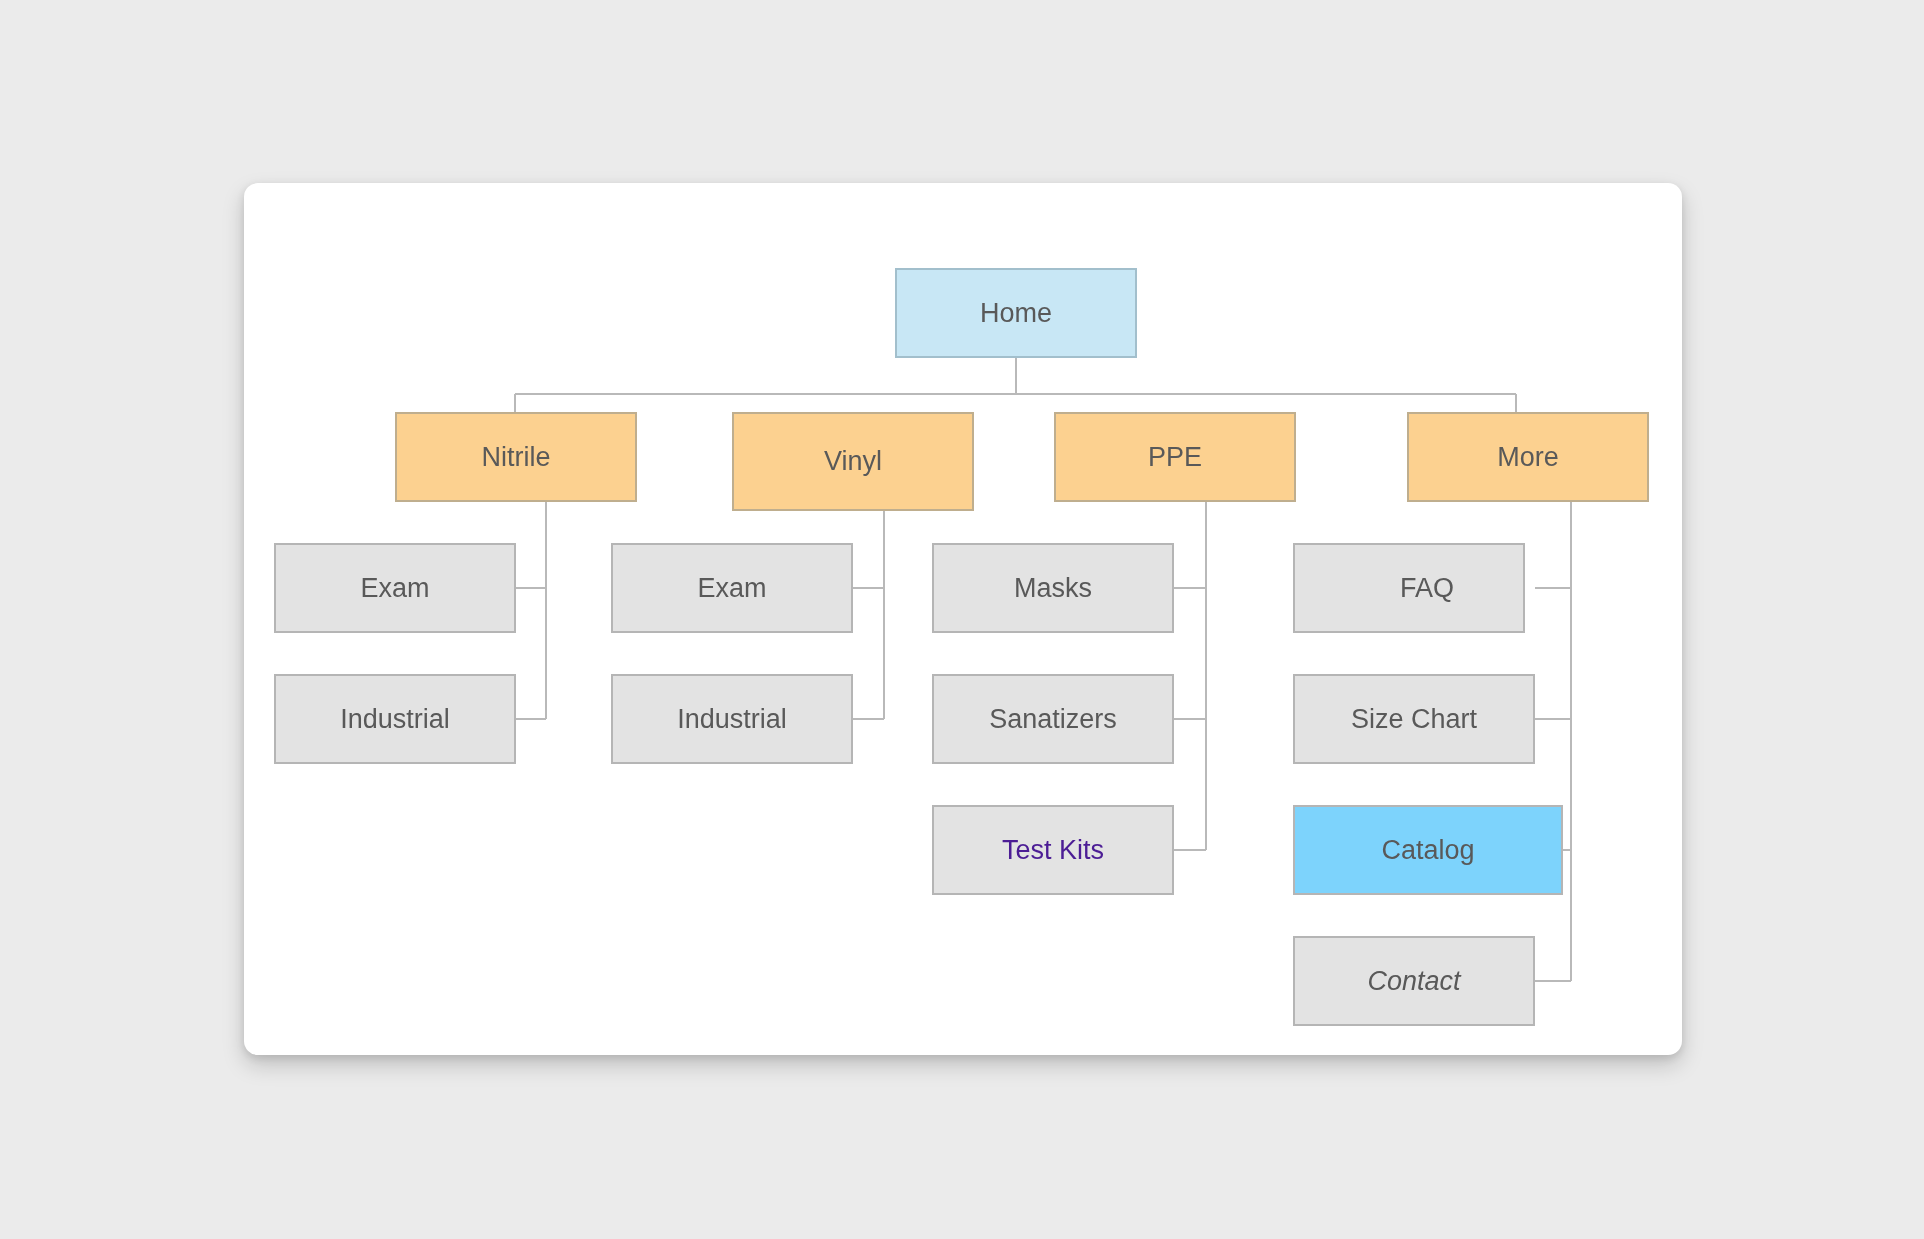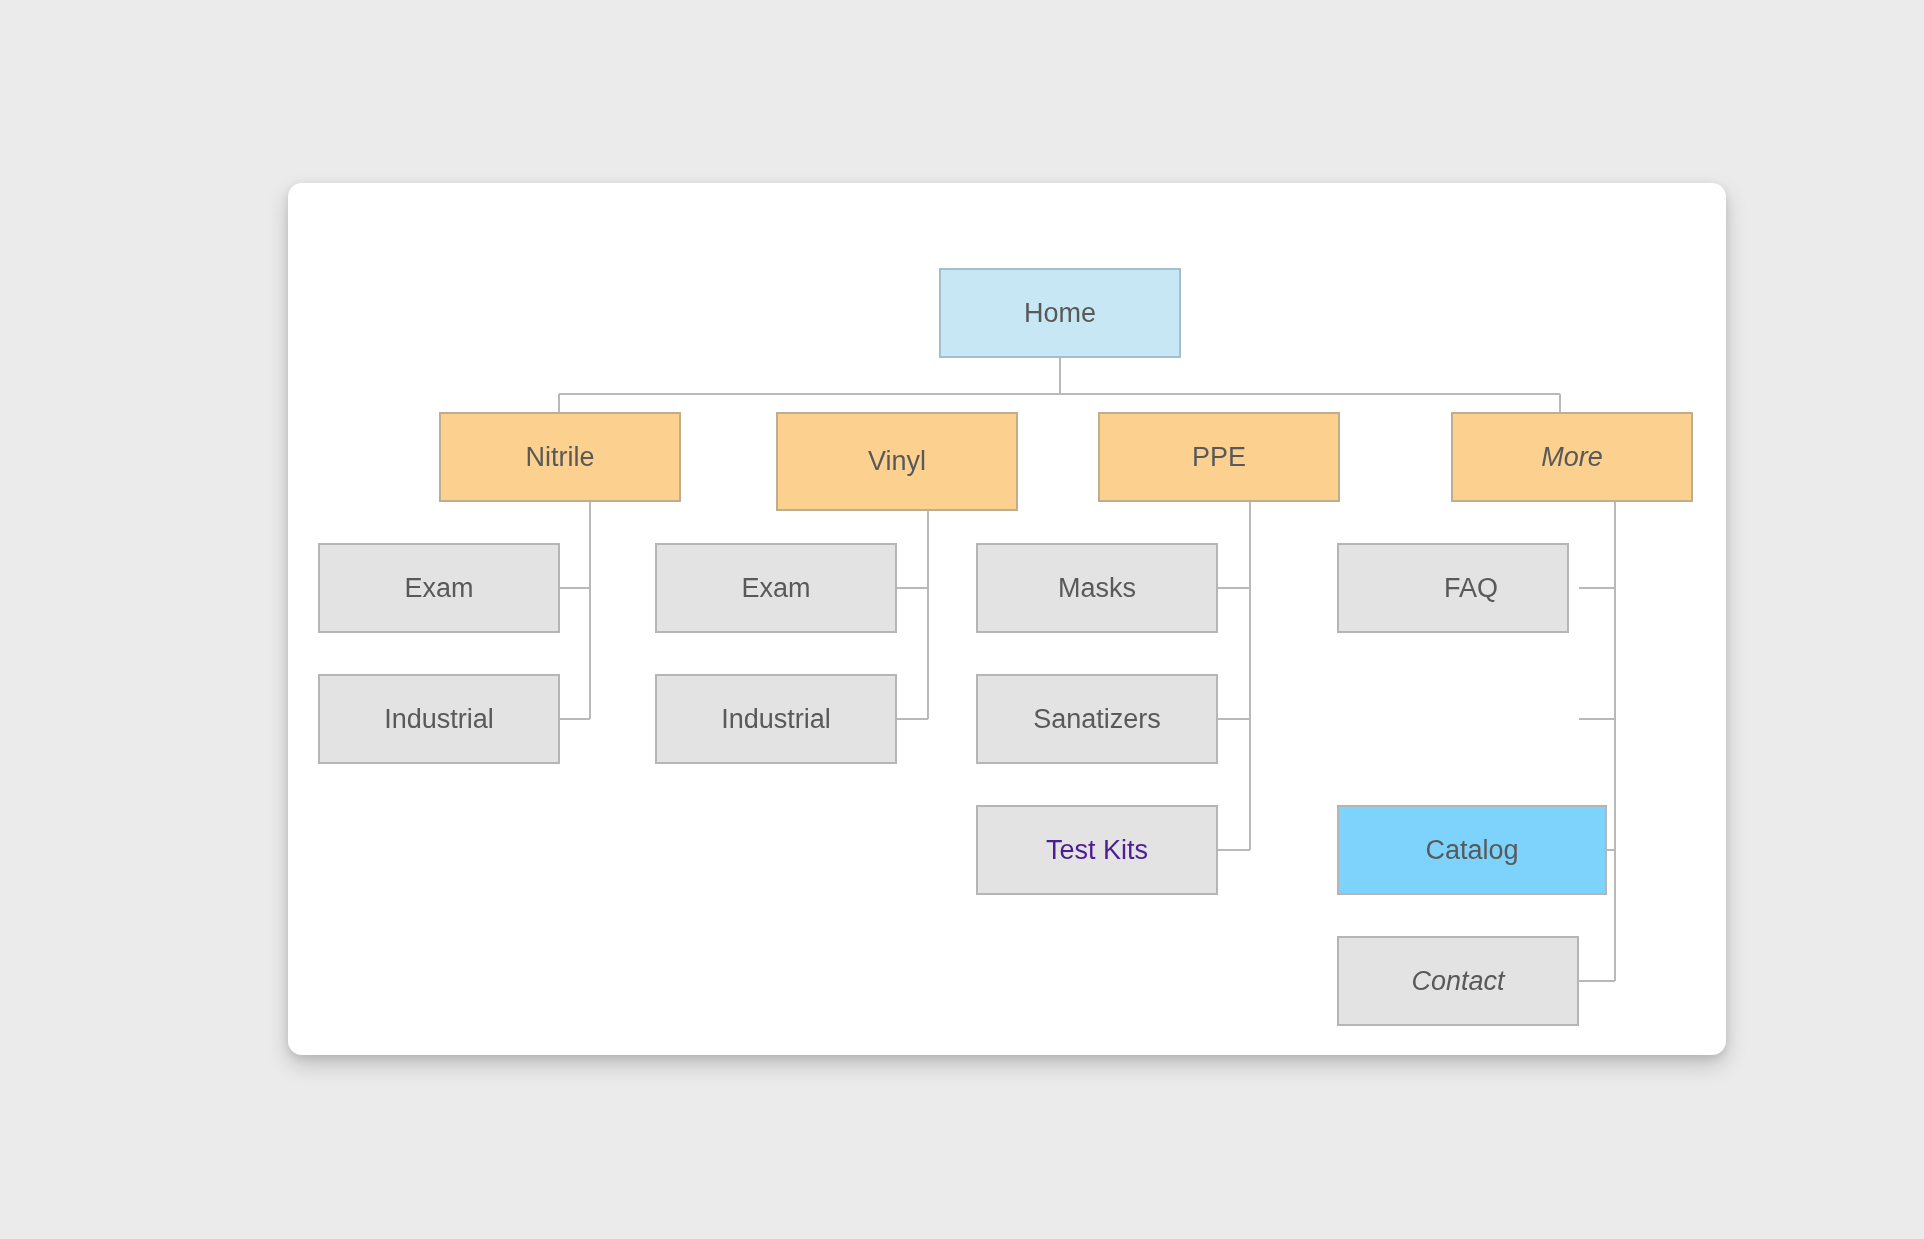"Home" .card { margin-left: 44px -> none }
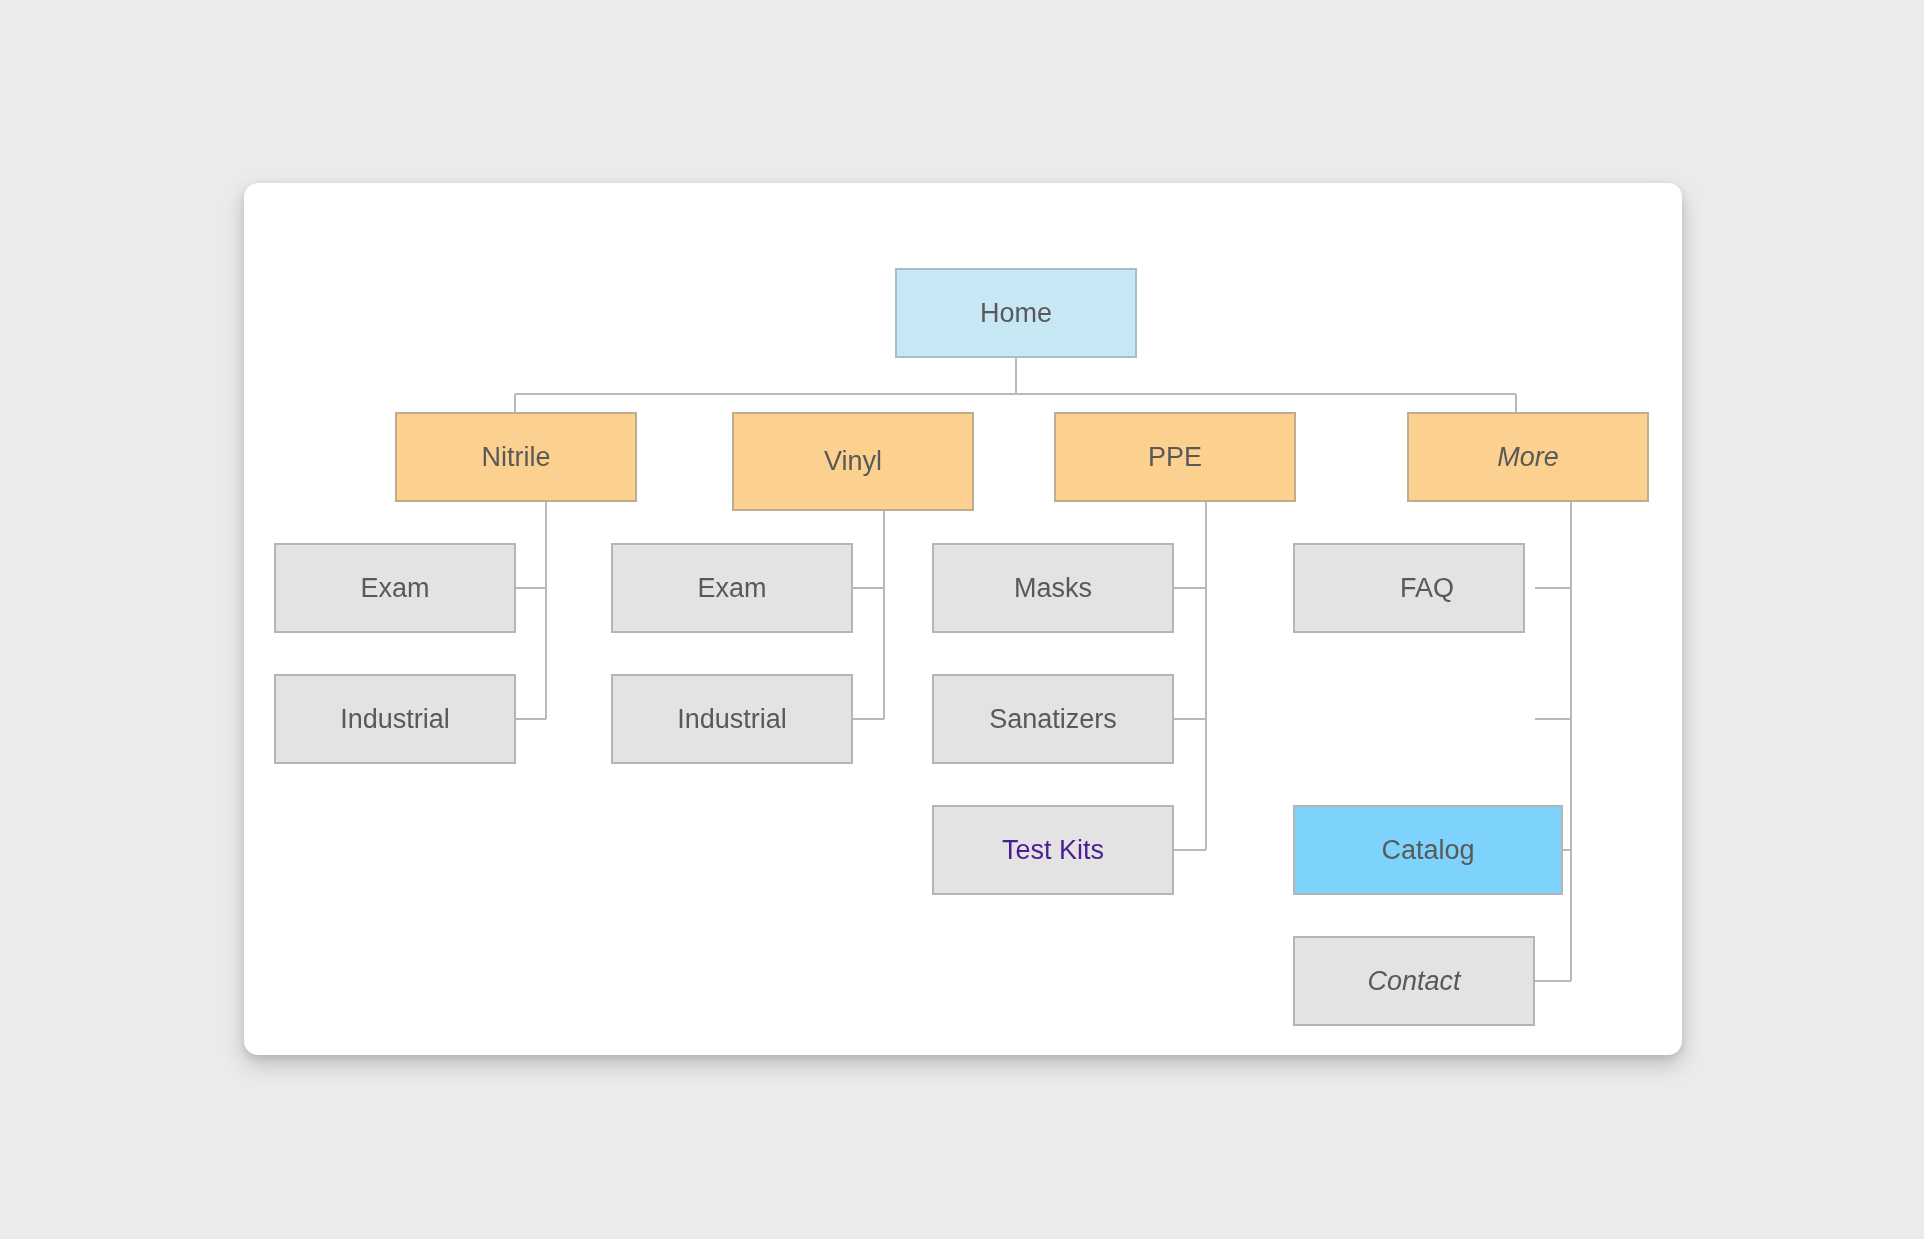"More" span { font-style: italic -> none }
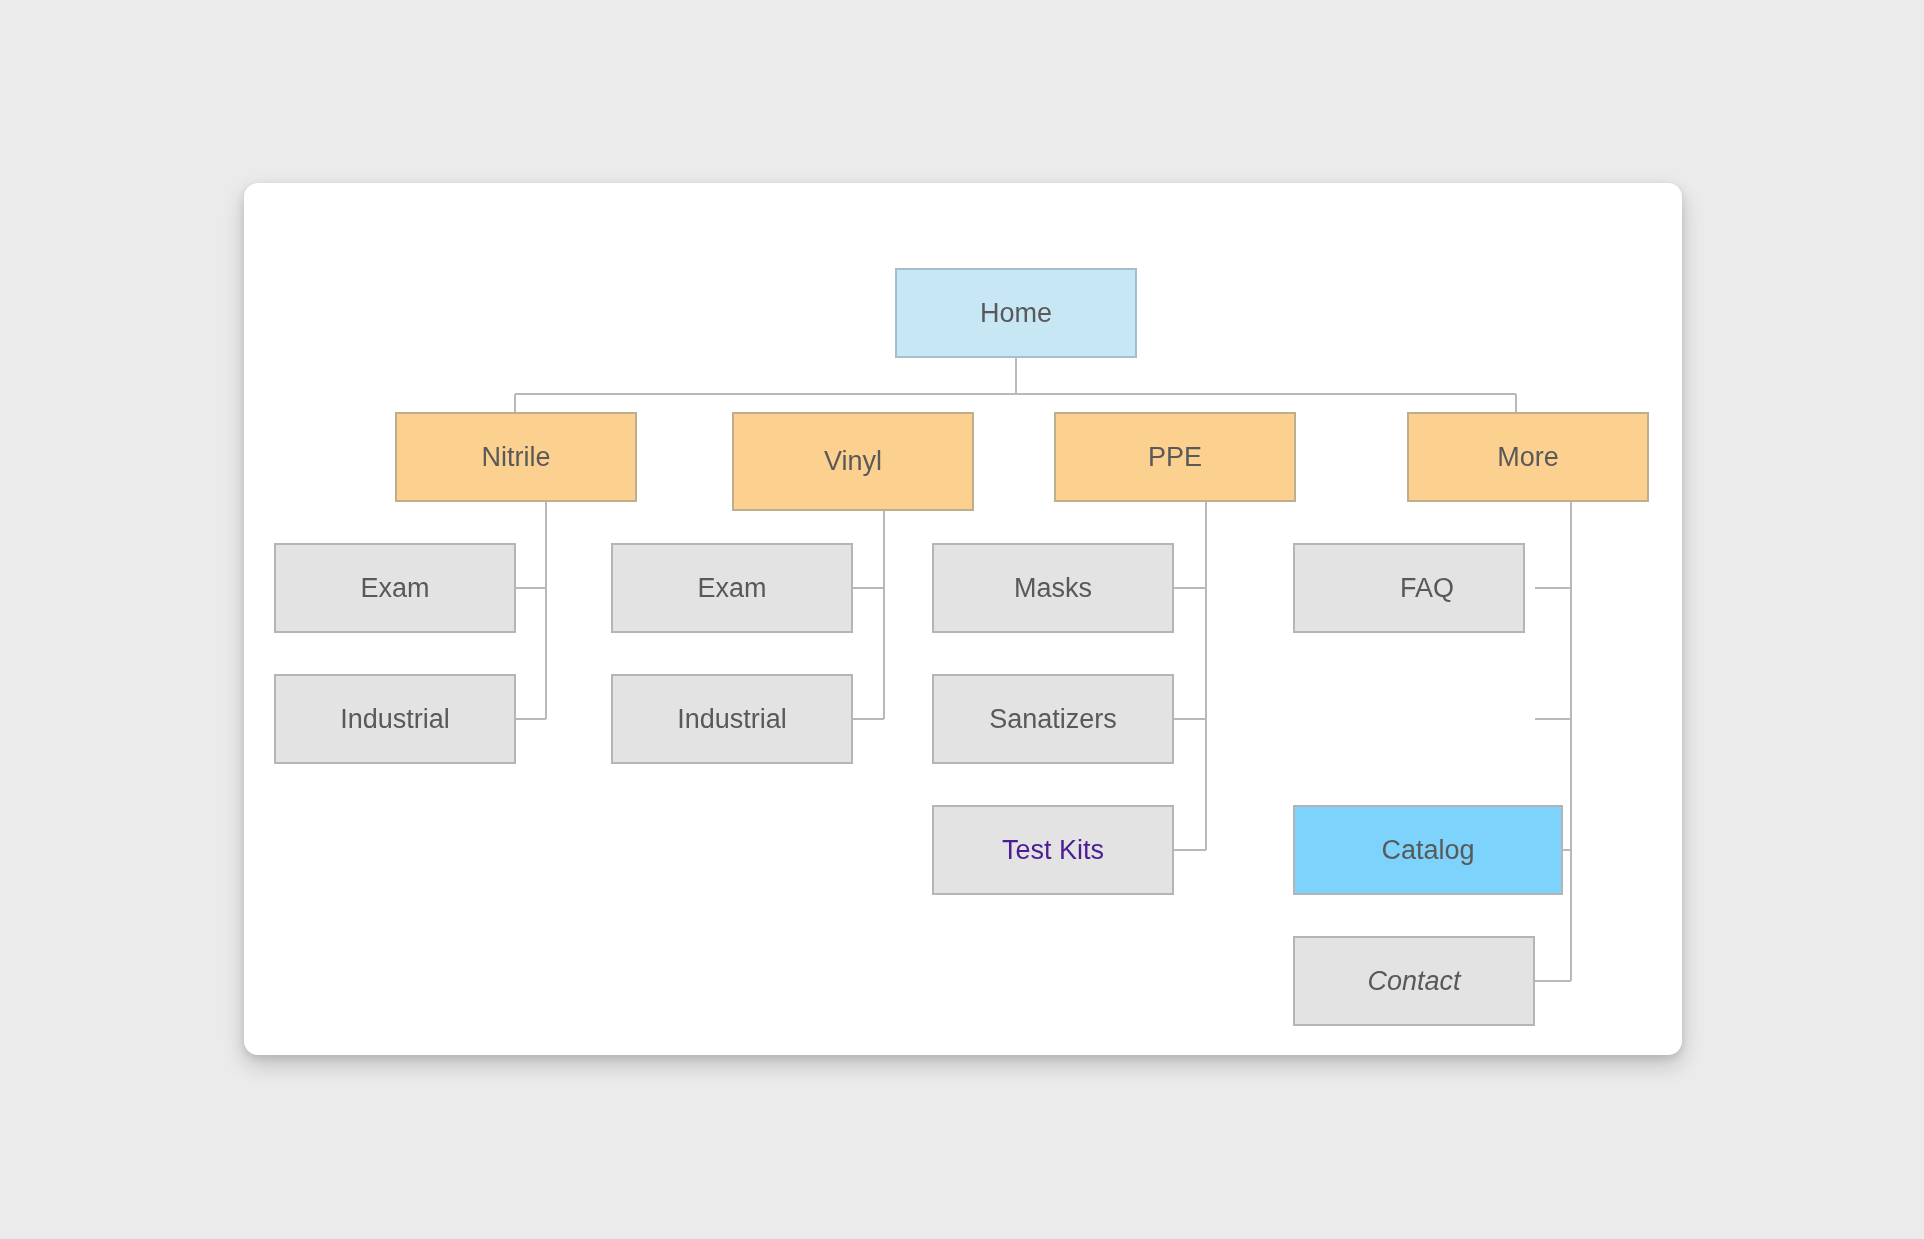"Size Chart" div.node { html: none -> <div> <span>Size Chart</span> </div> }
